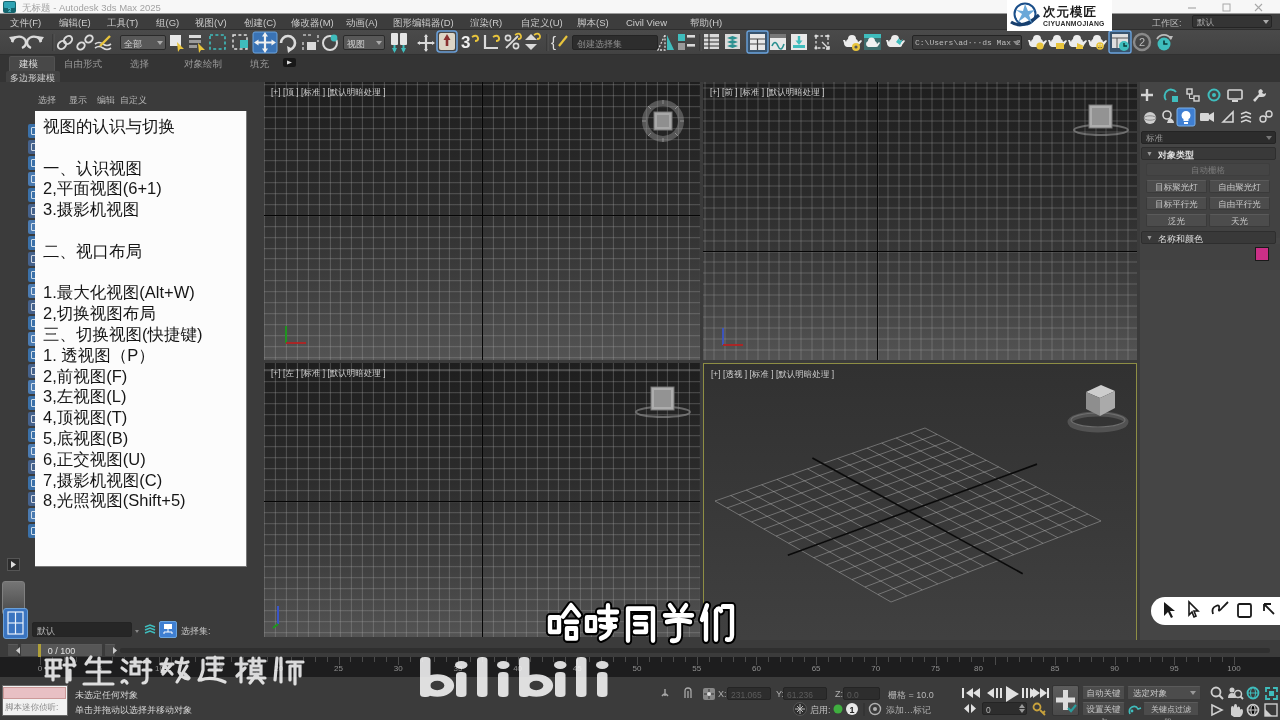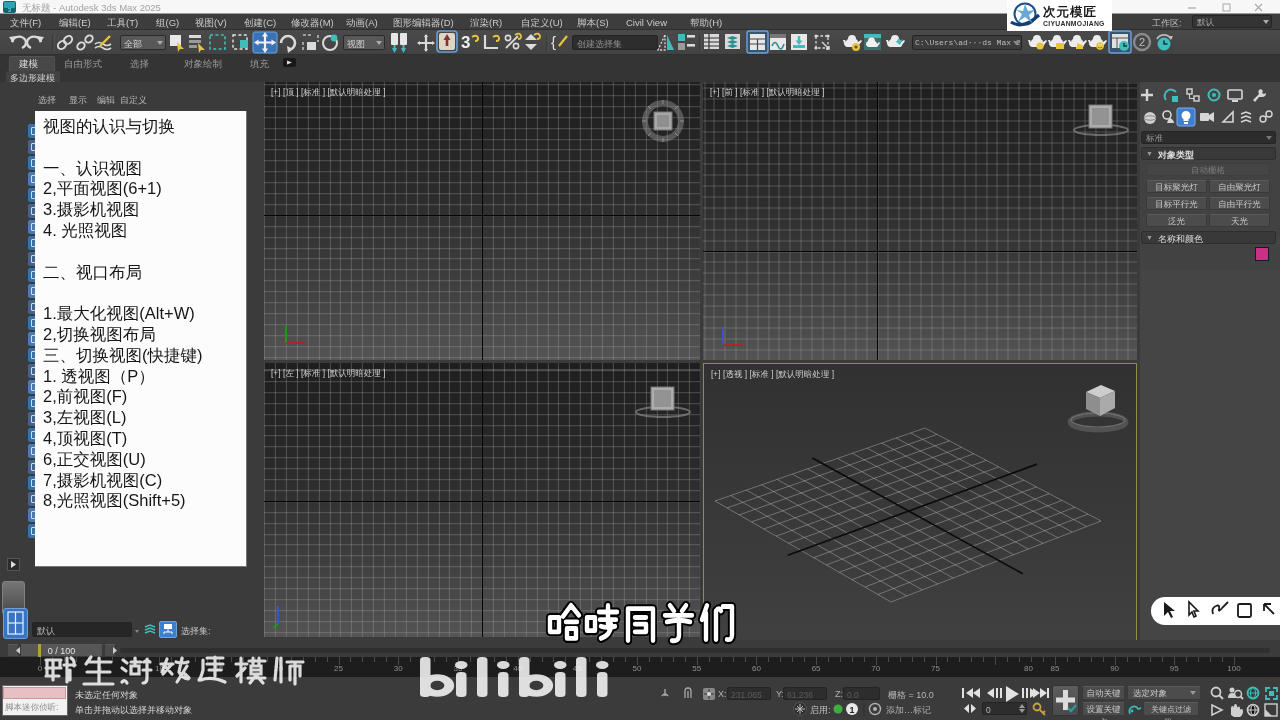"4. 光照视图" div { html: <div>4. 光照视图</div> -> none }
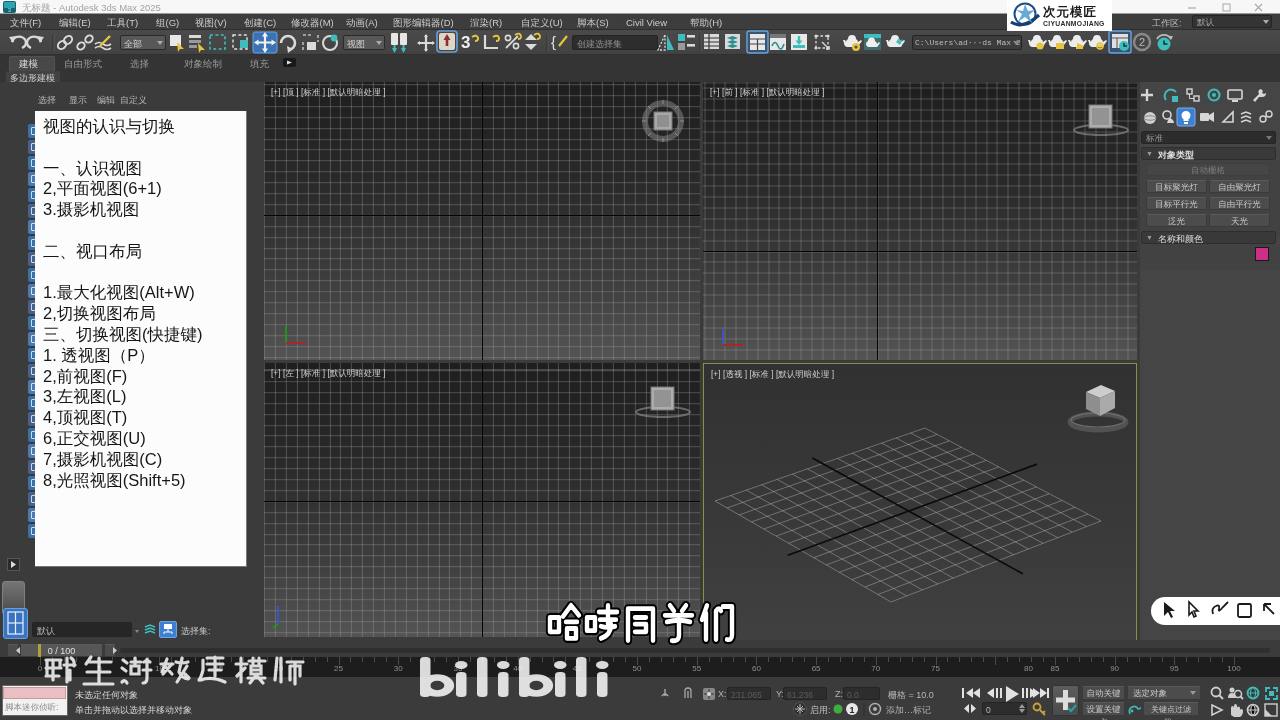"5,底视图(B)" div { html: none -> <div>5,底视图(B)</div> }
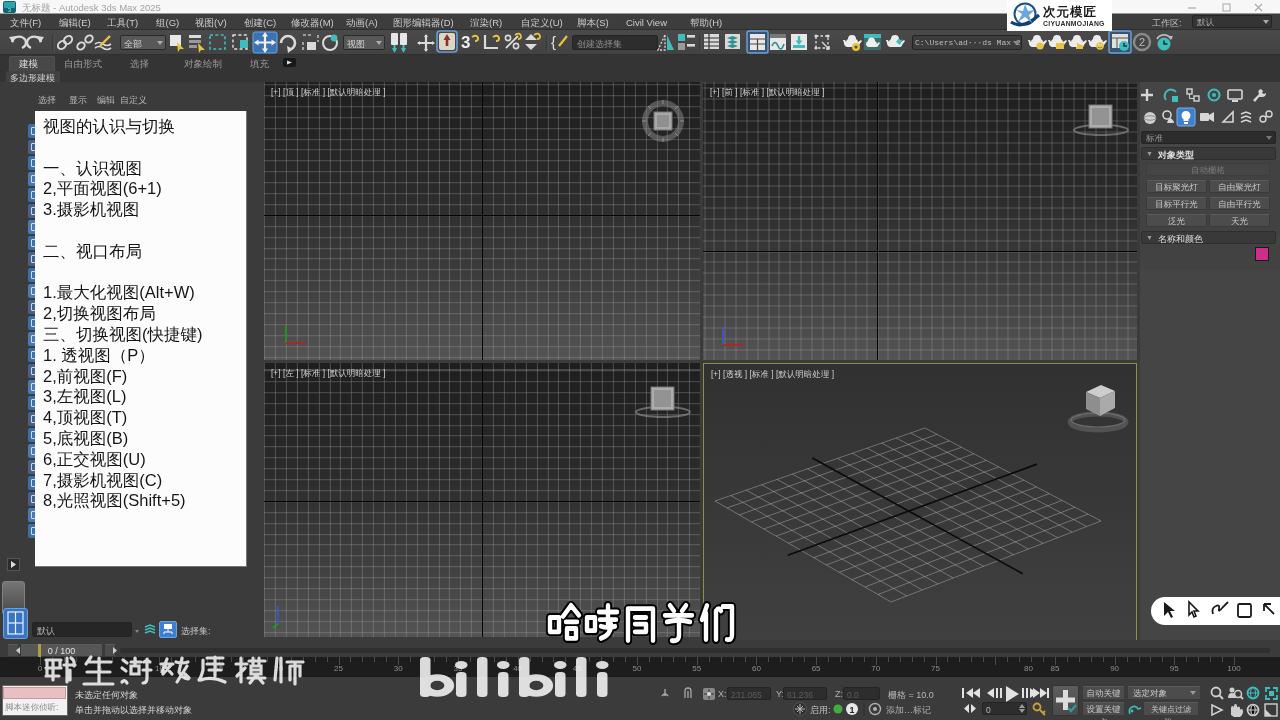"80" div.ab { left: 1009px -> 974px; text-align: right -> left }
